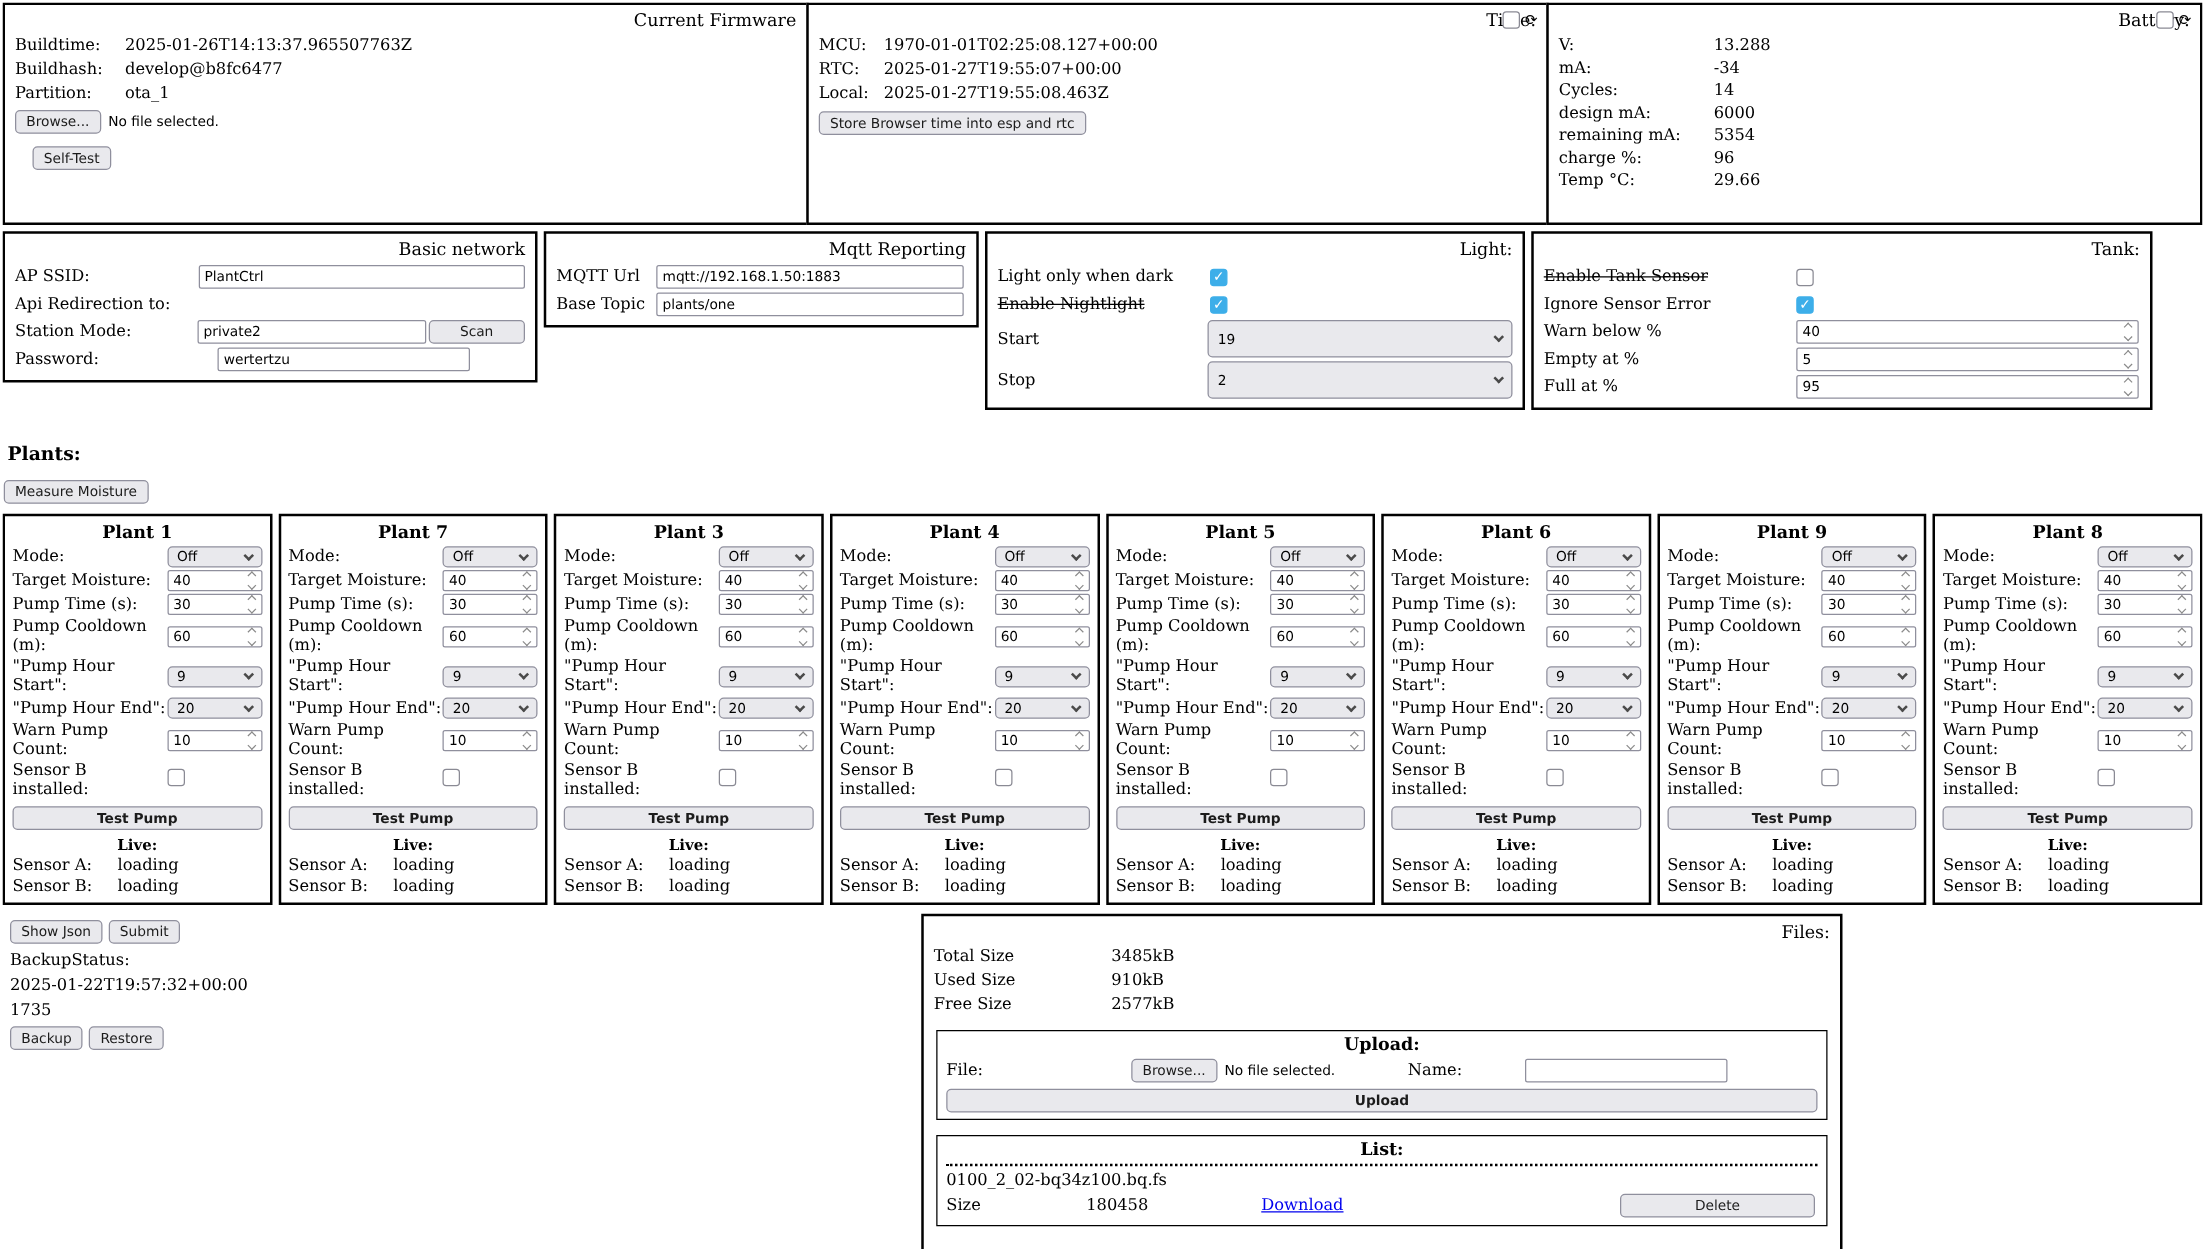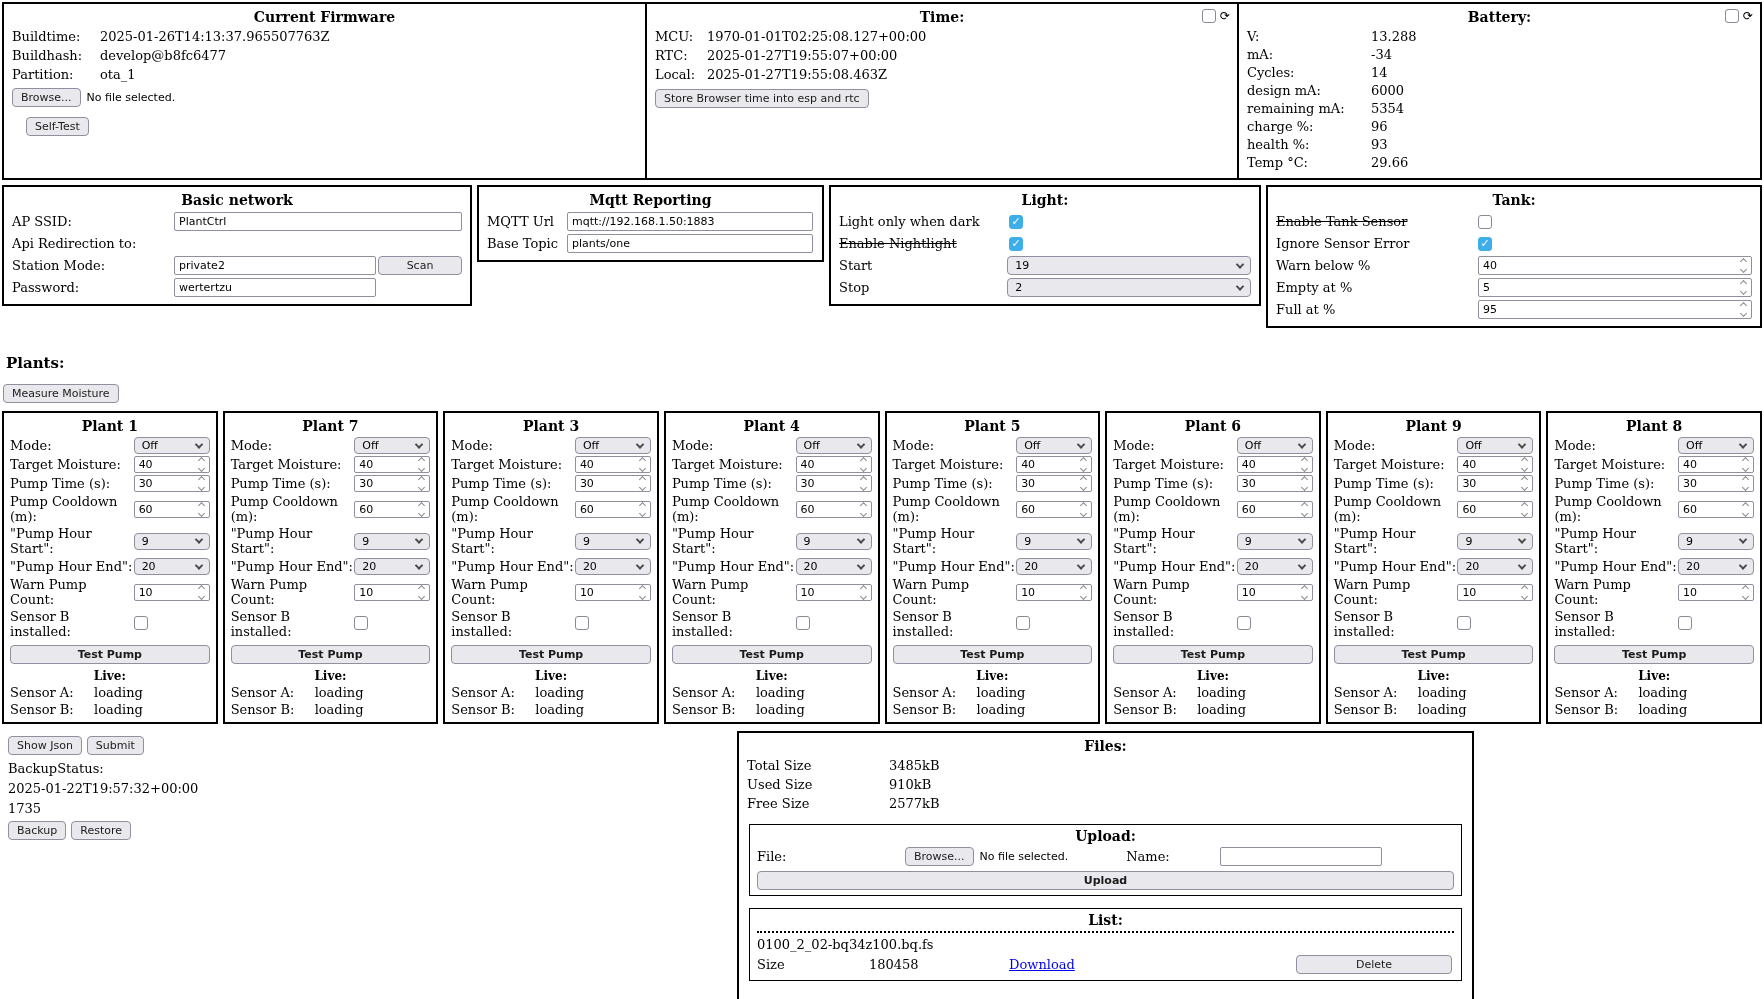"Current Firmware" .box-title { font-weight: bold -> normal; text-align: center -> right }
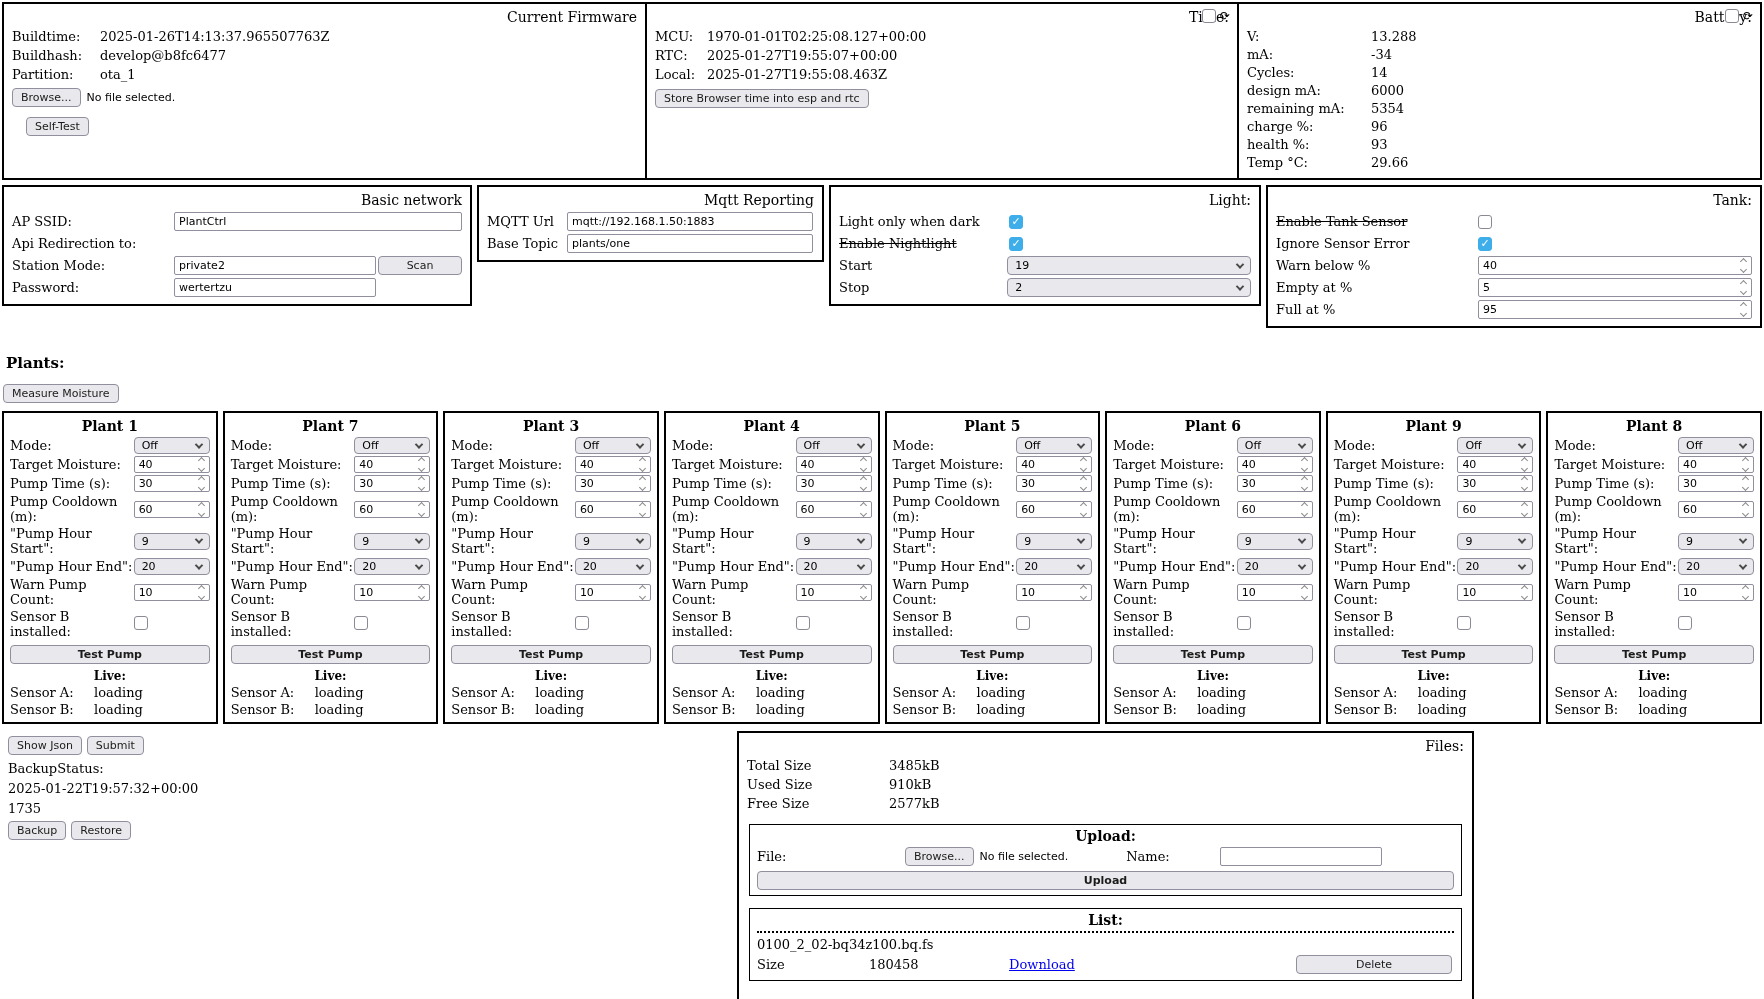"health %:" div.kv-row { html: <div> <span>health %:</span> <span>93</span> </div> -> none }
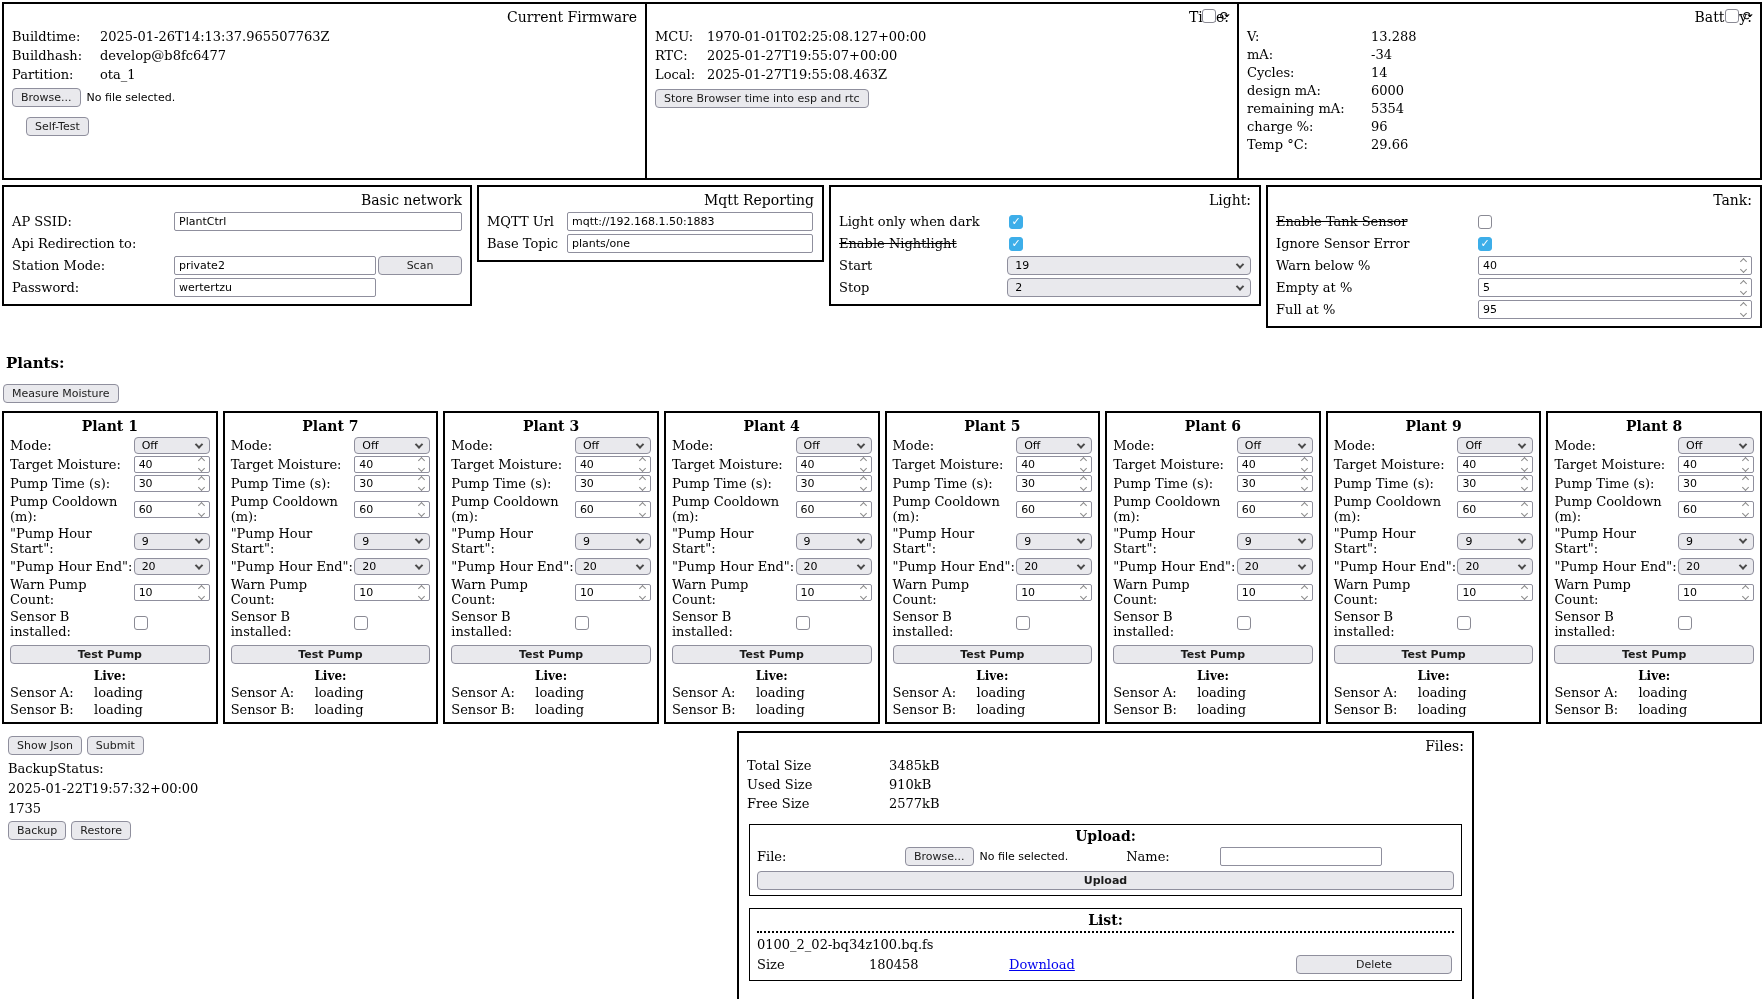"Basic network" .net-box { width: 470px -> 428px }
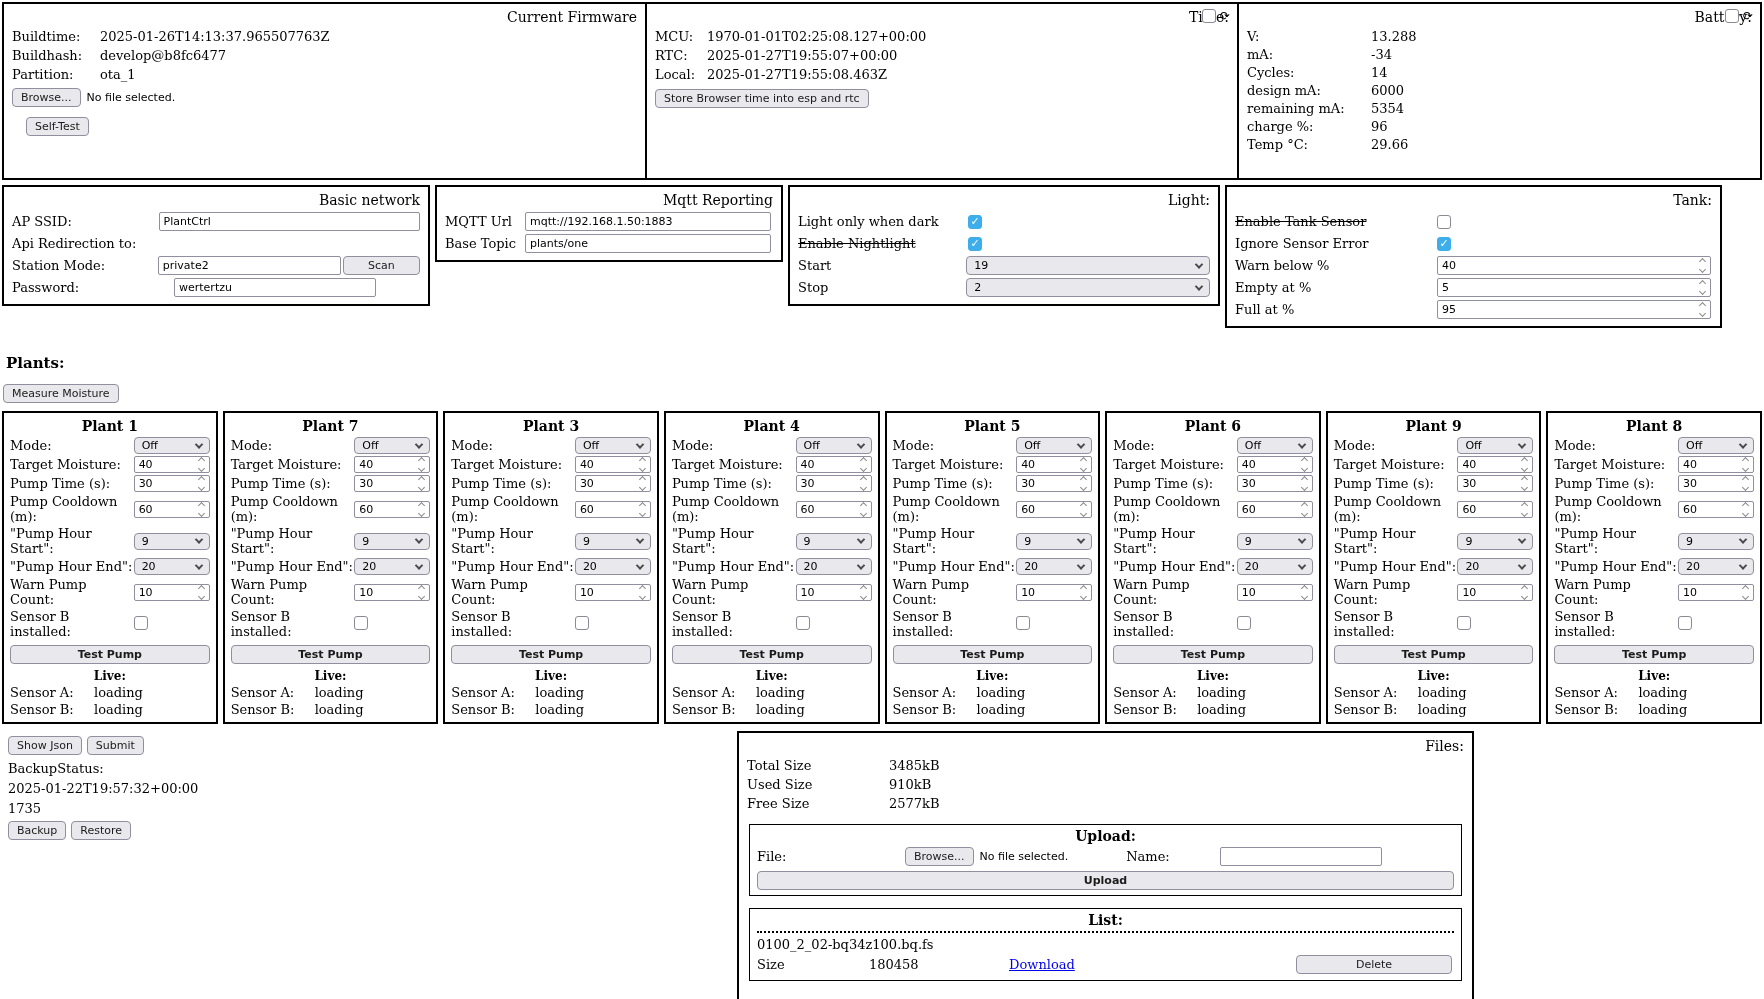"19" .sel { height: 19px -> 30px }
